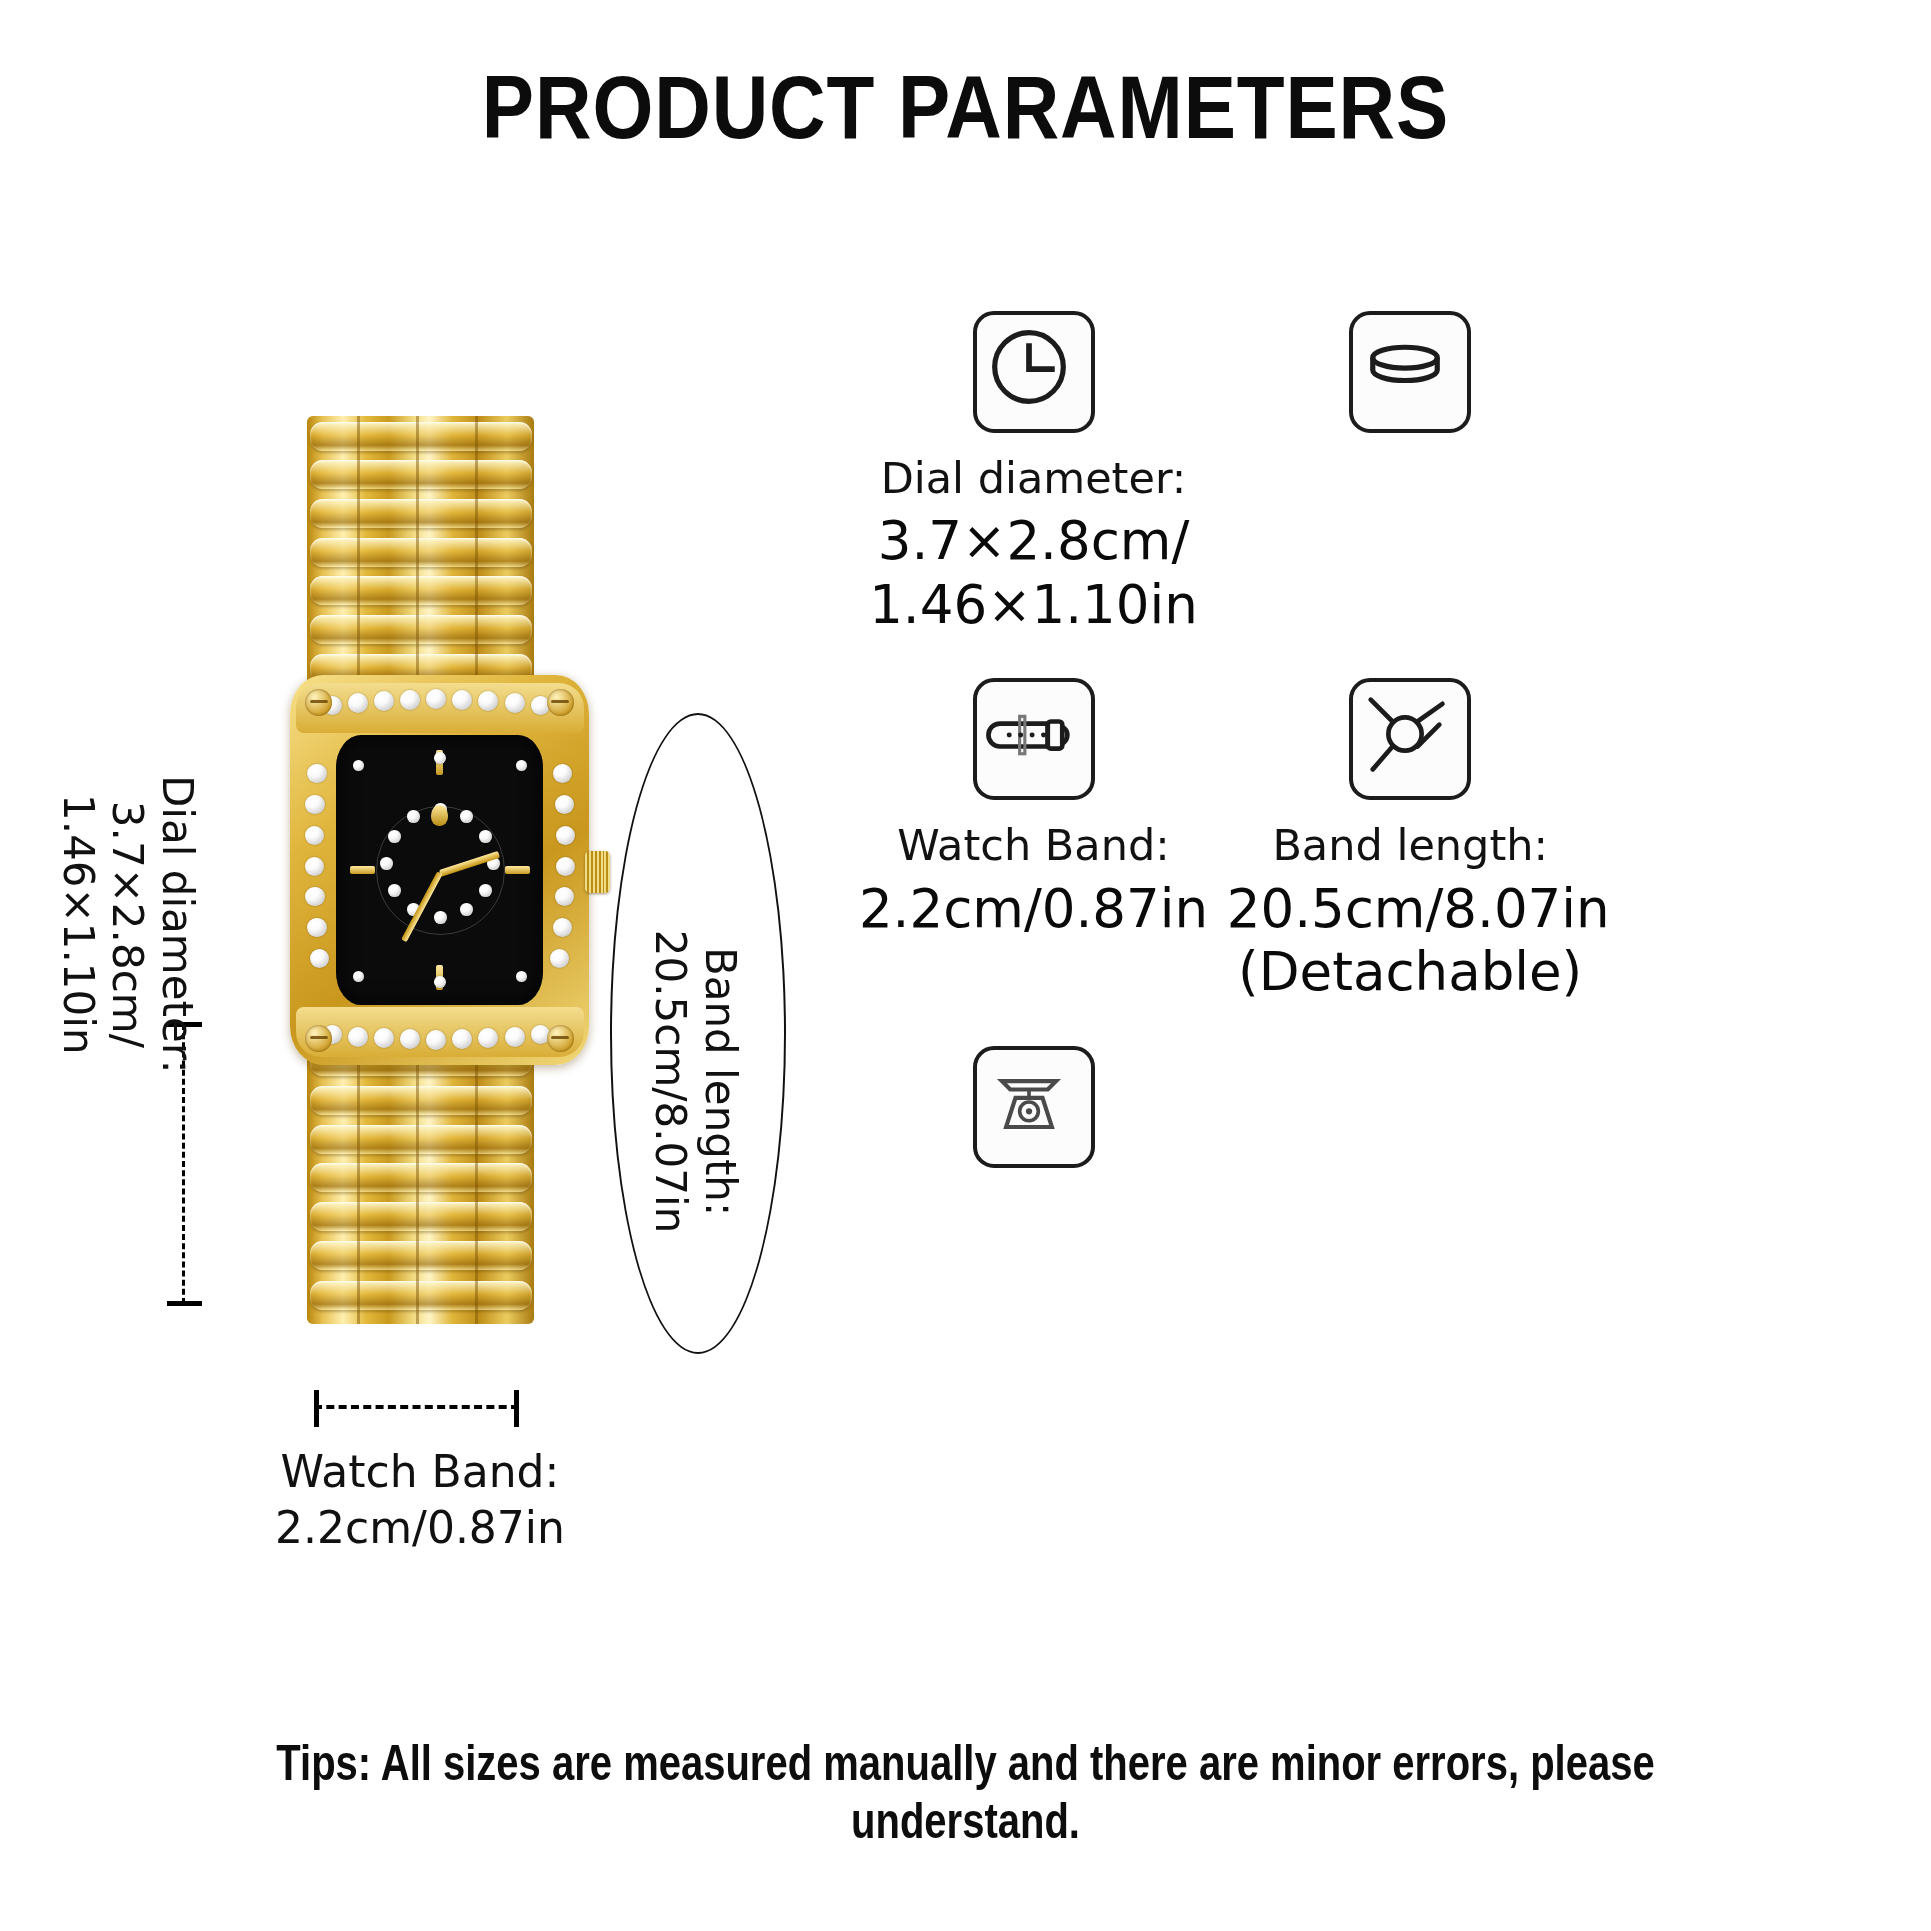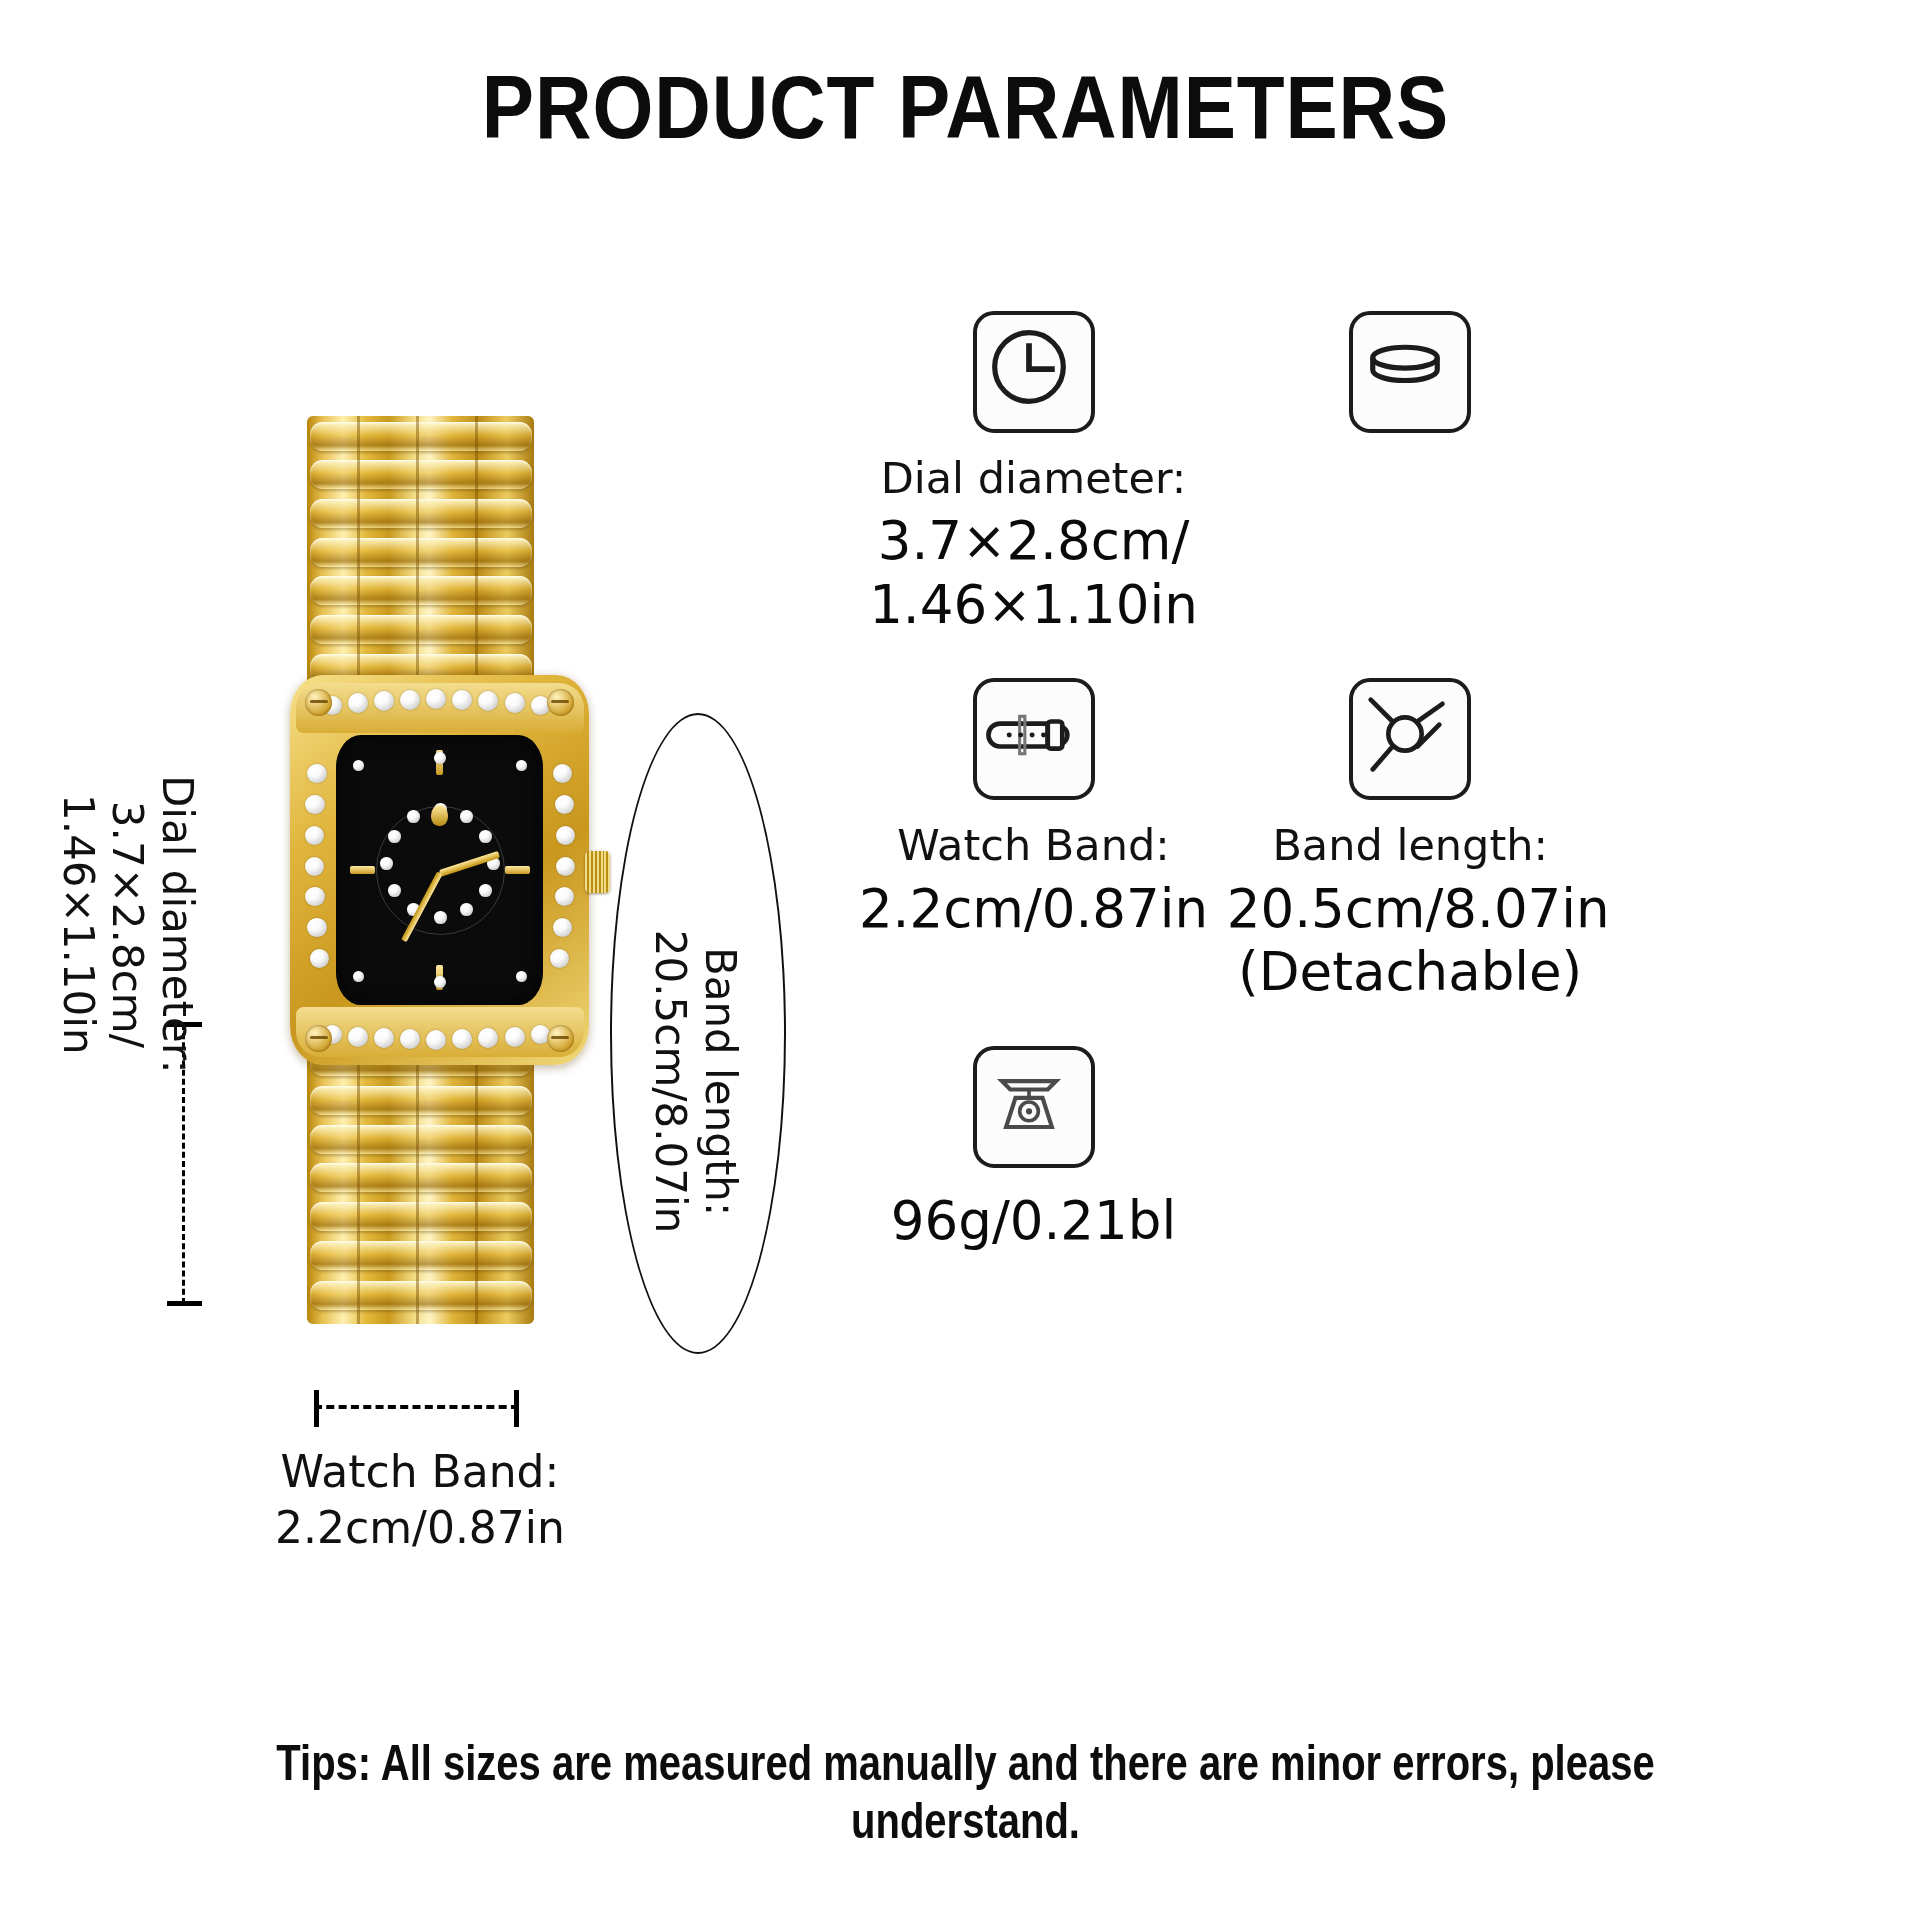"96g/0.21bl" div.spec-value { html: <div>96g/0.21bl</div> -> none }
